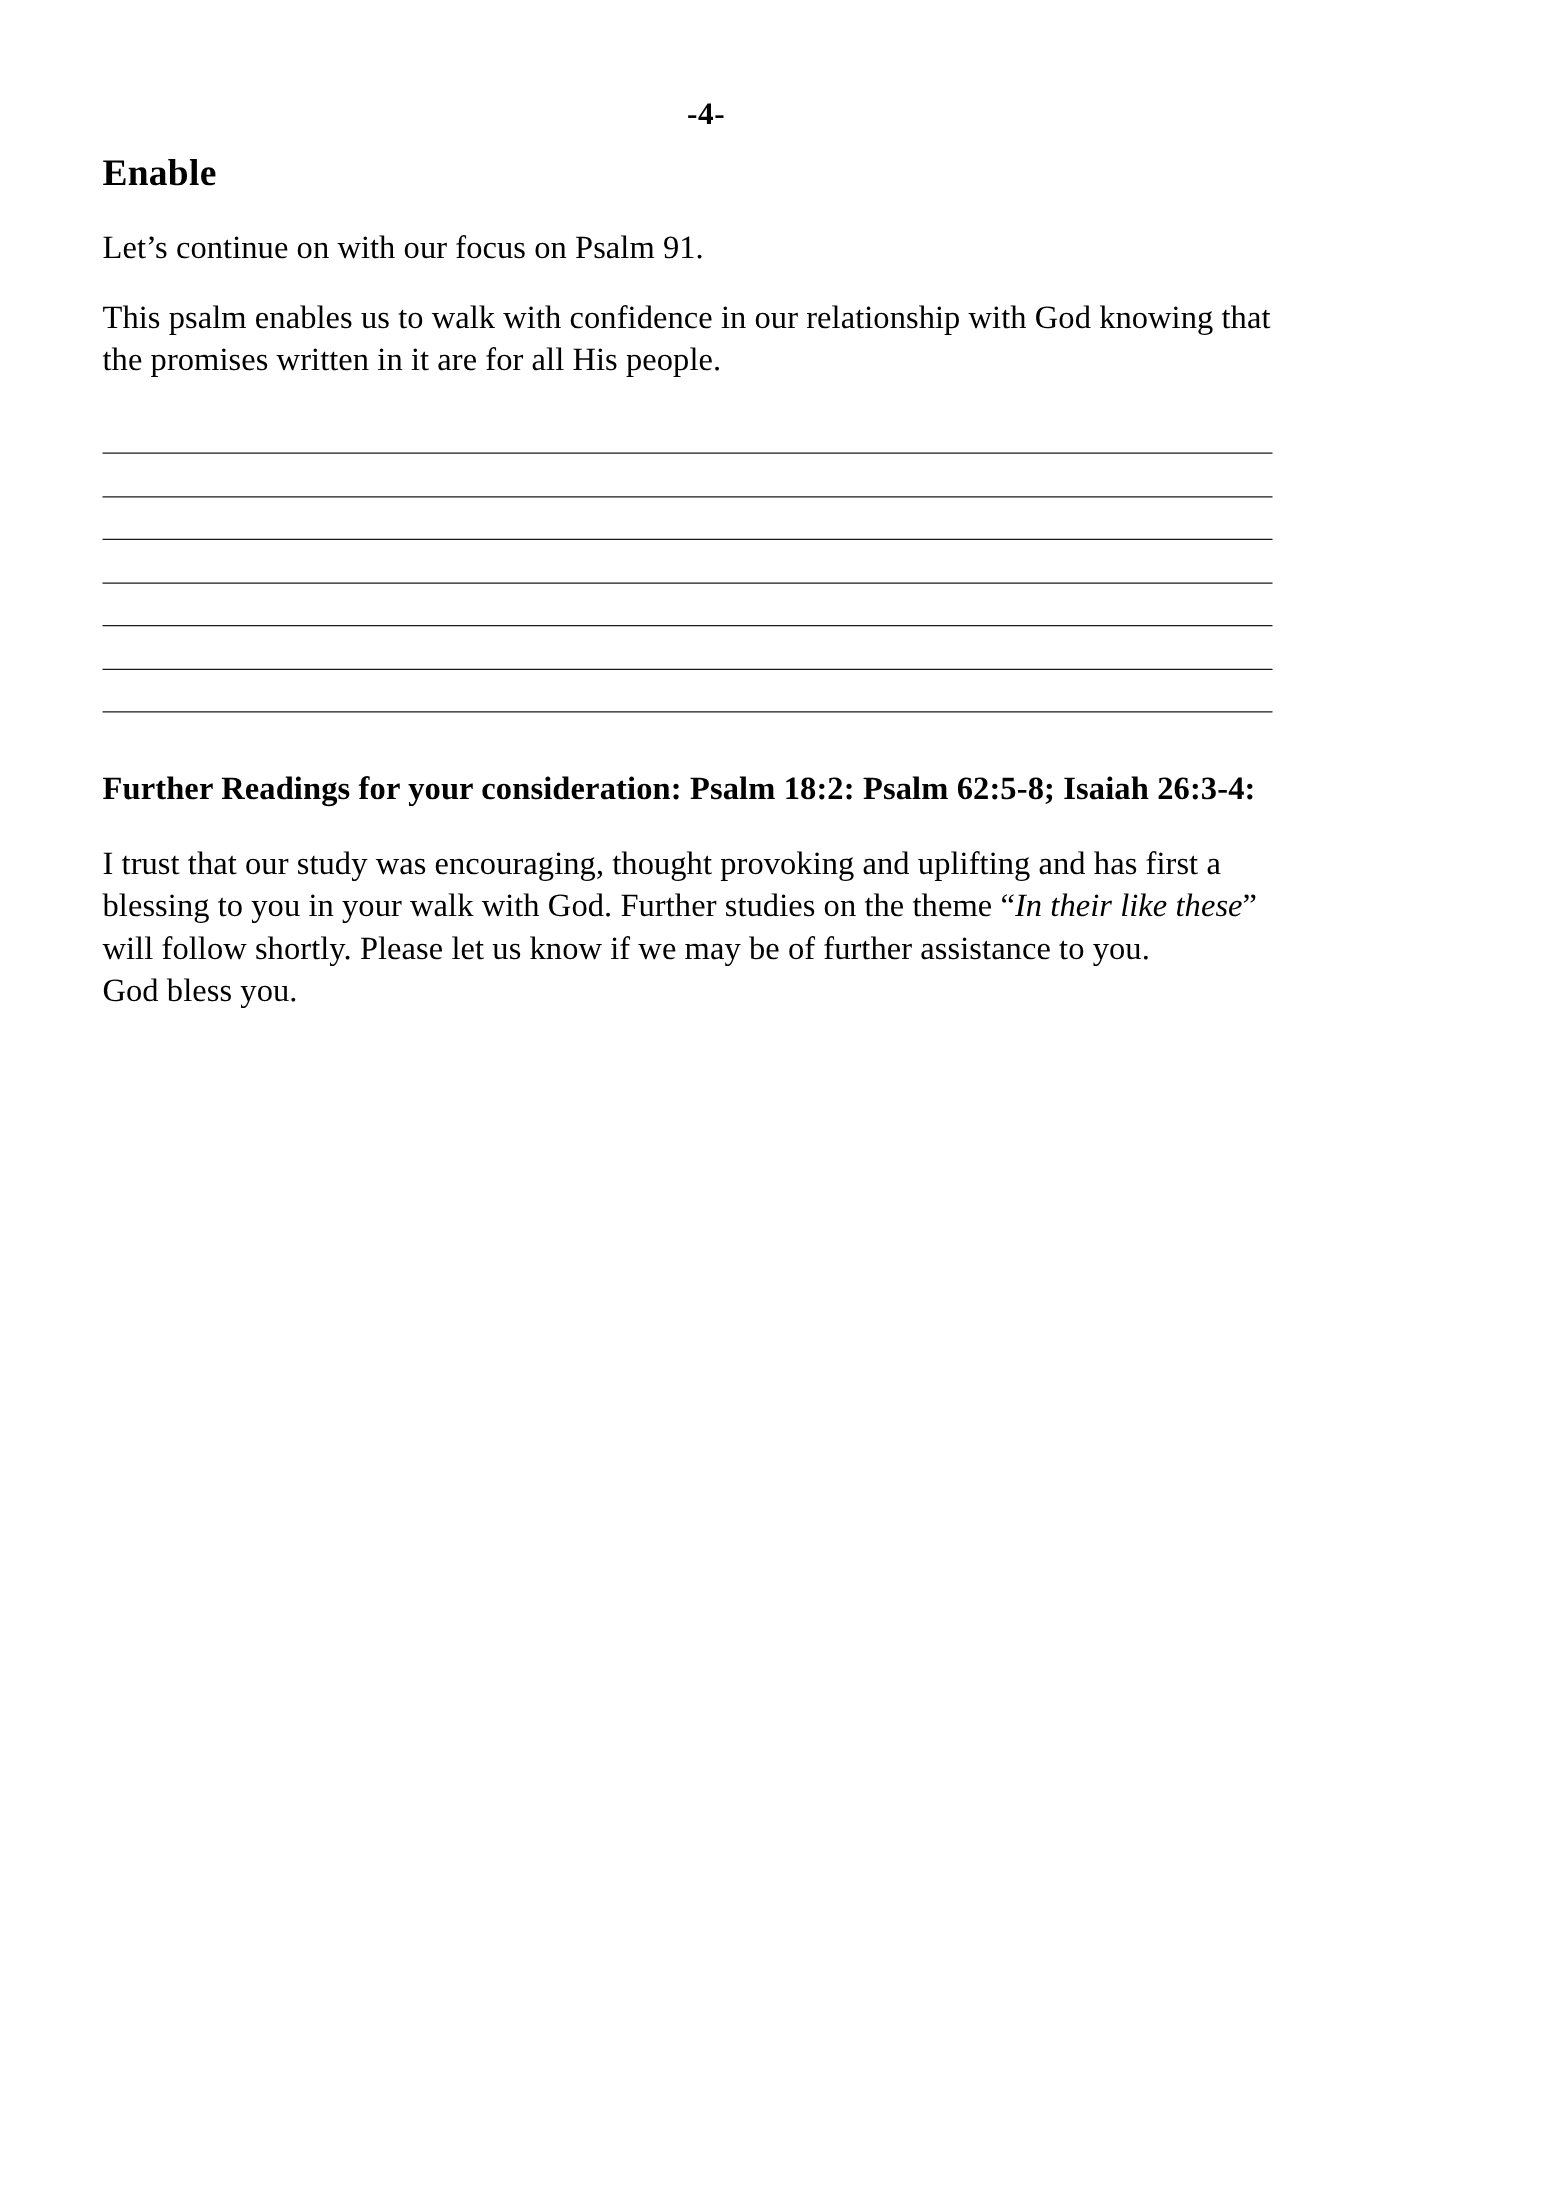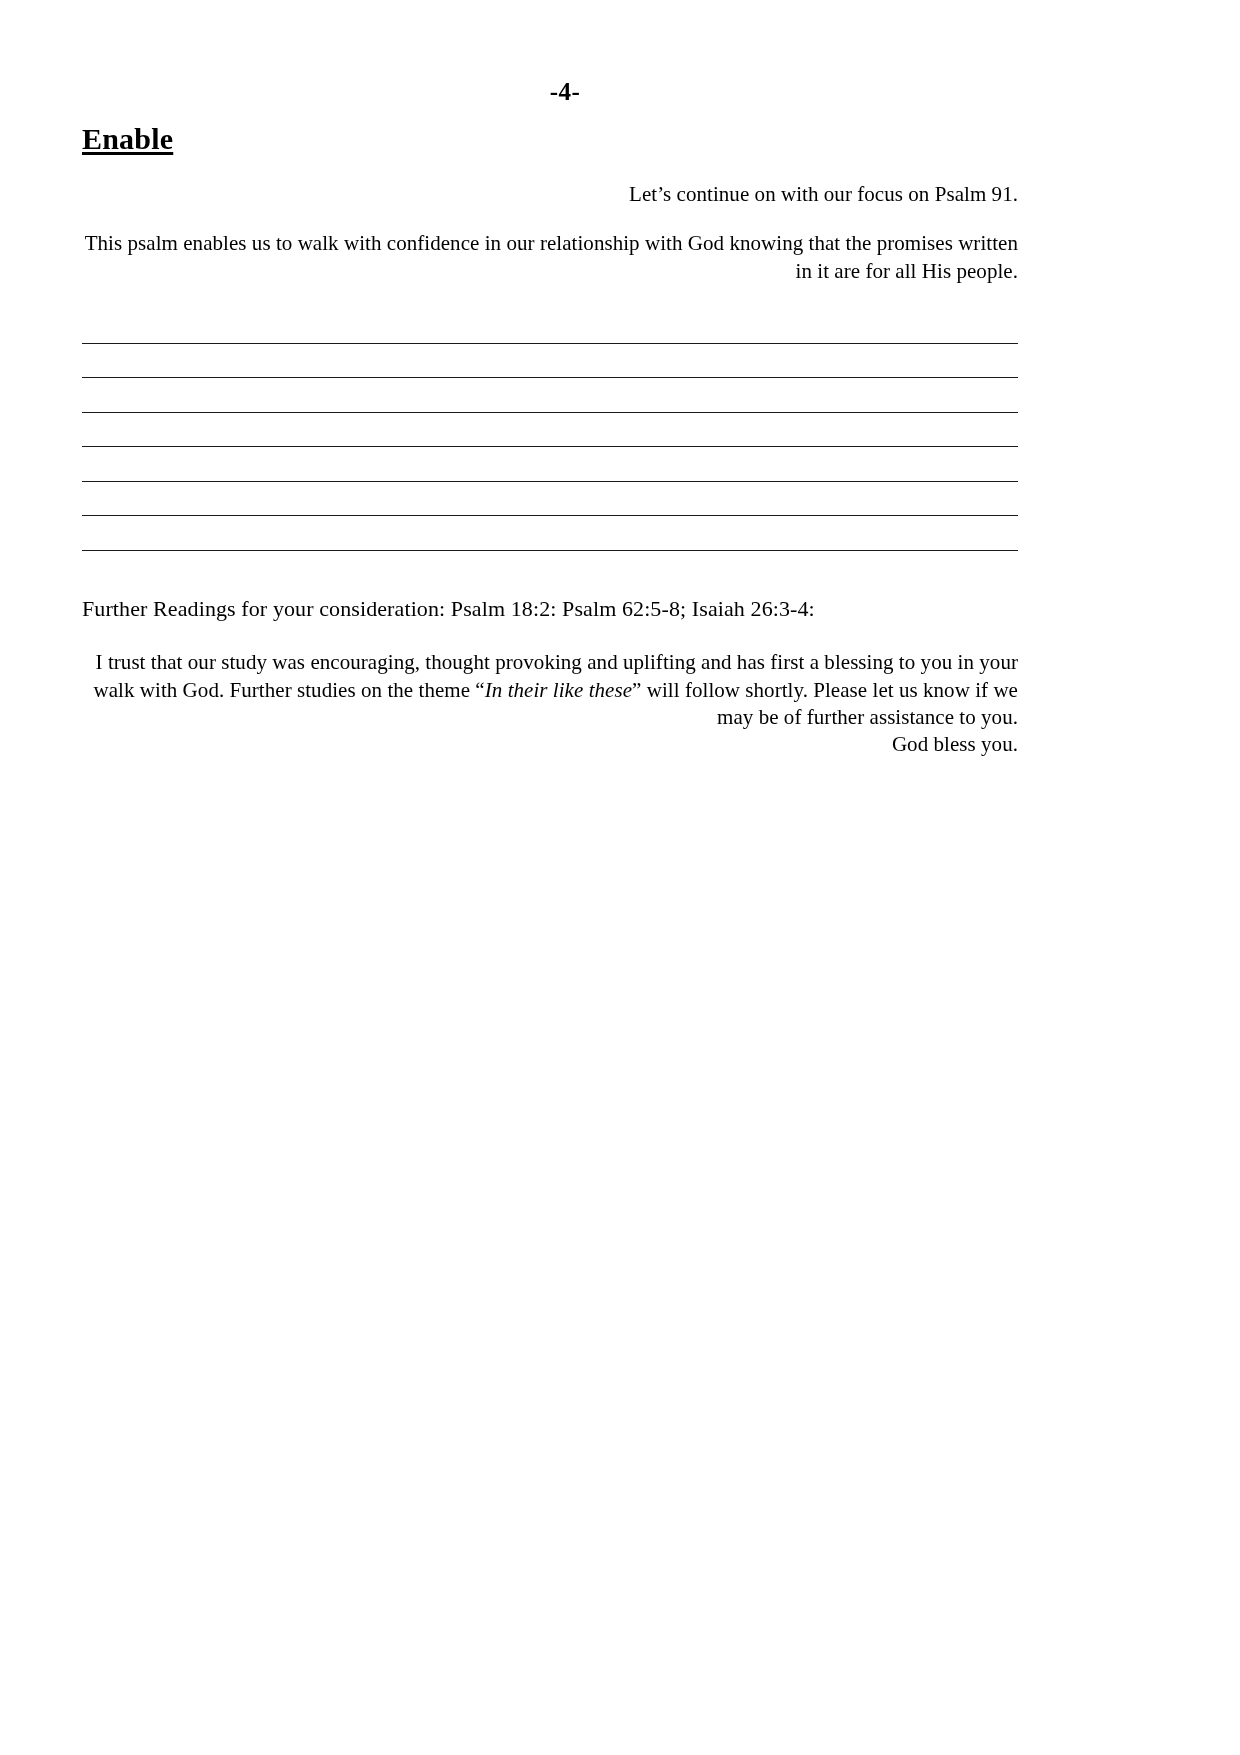"Enable" h1.section-heading { text-decoration: underline -> none }
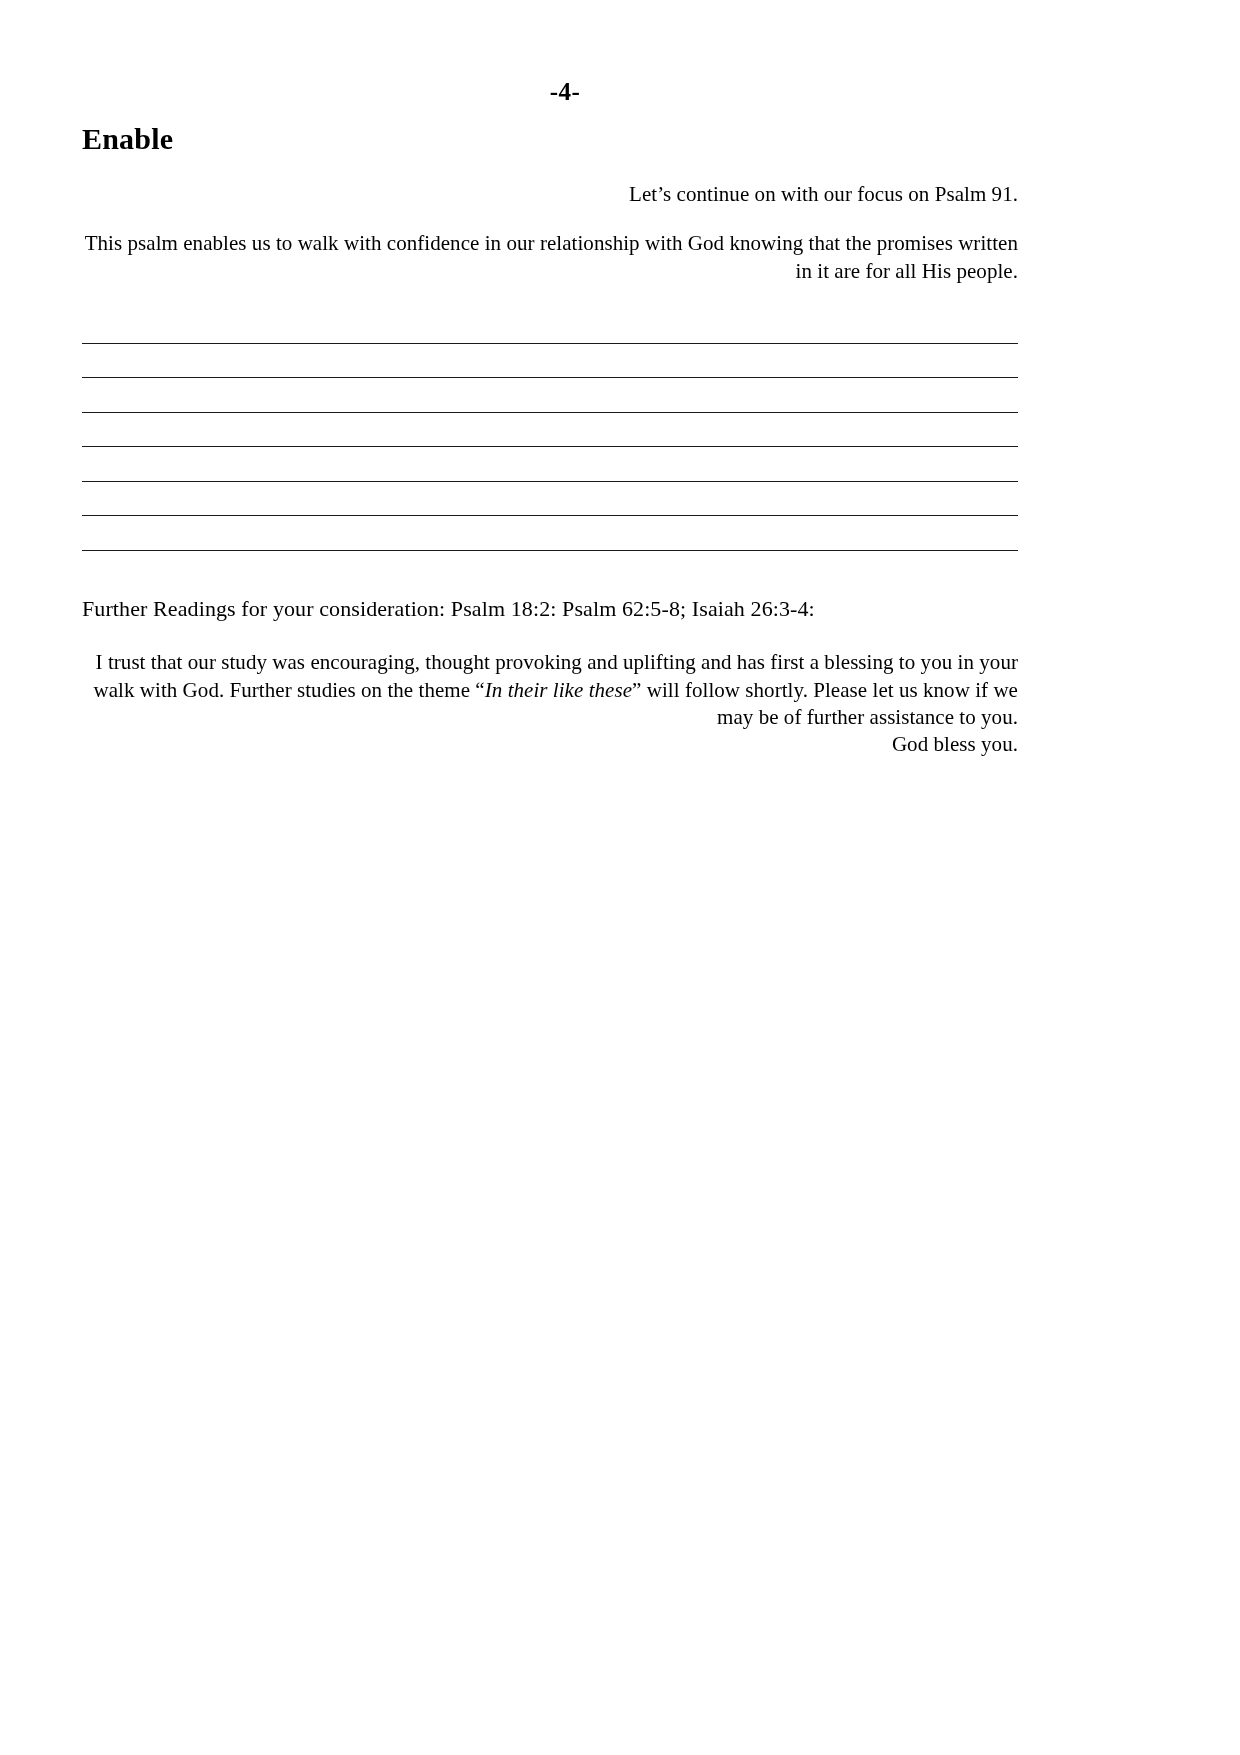"Let’s continue on with our" p.body-text { font-size: 21px -> 26px; text-align: right -> left }
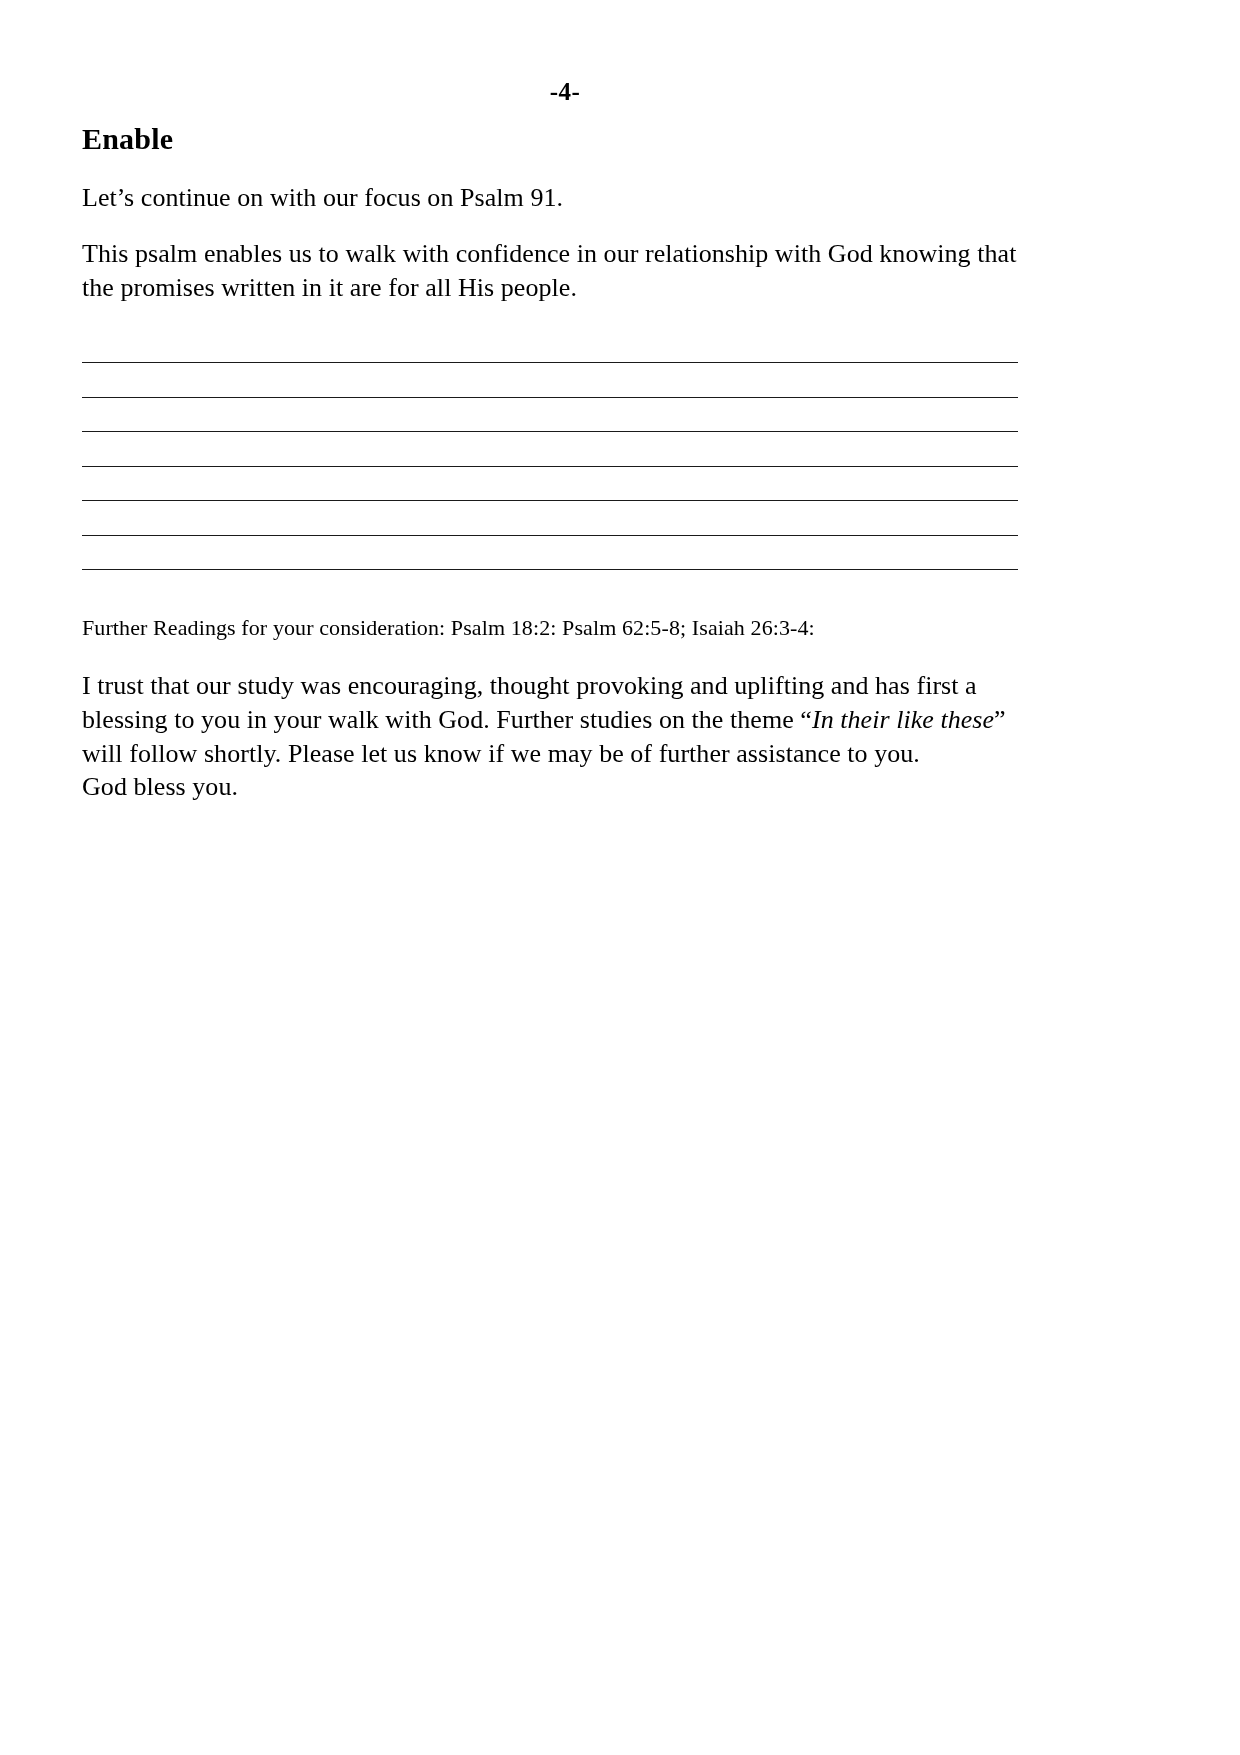"Further Readings for your consideration:" p.further-readings { font-size: 22px -> 26px; font-weight: normal -> bold }
